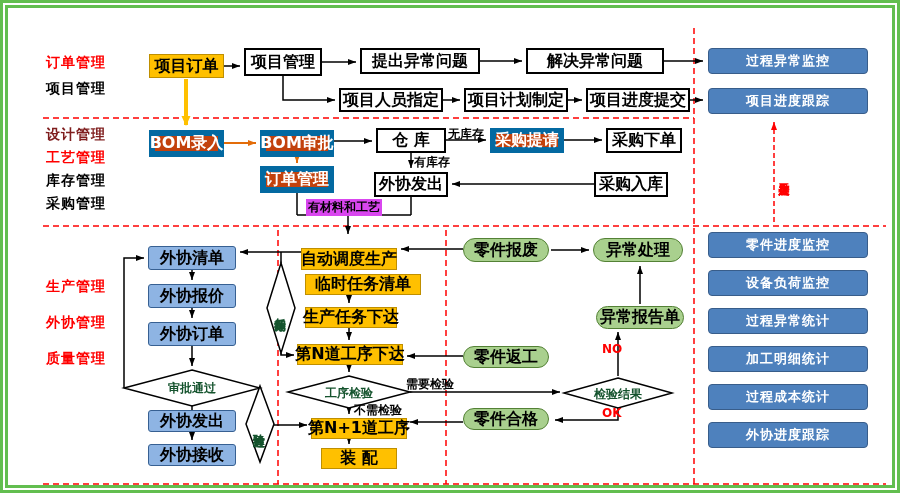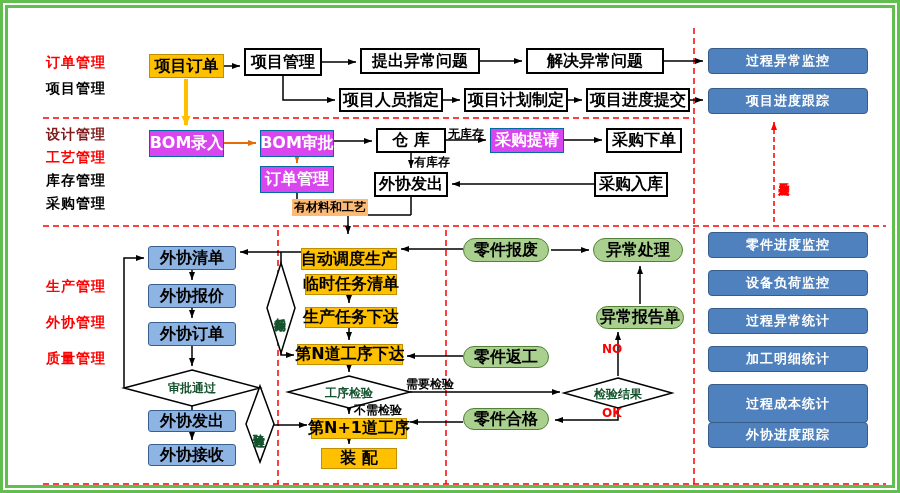"BOM录入" .green { background: #d946ef -> #c2410c; border: 1px solid #0369a1 -> 6px solid #0369a1 }
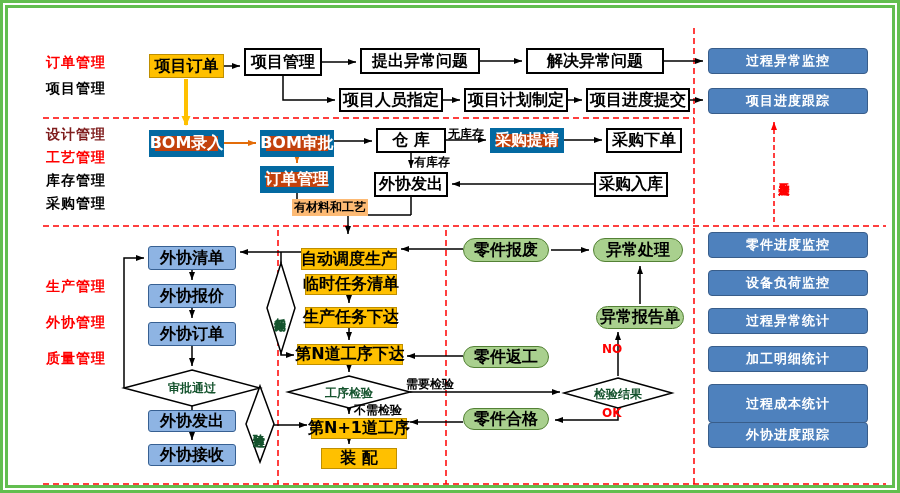"有材料和工艺" div.lbl { background: #fdba74 -> #d946ef; left: 284px -> 298px }
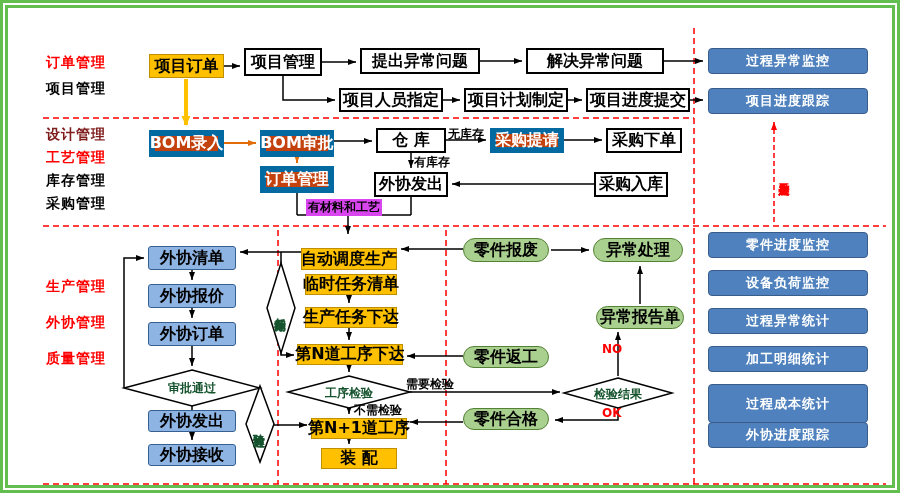"临时任务清单" div.box { width: 92px -> 116px }
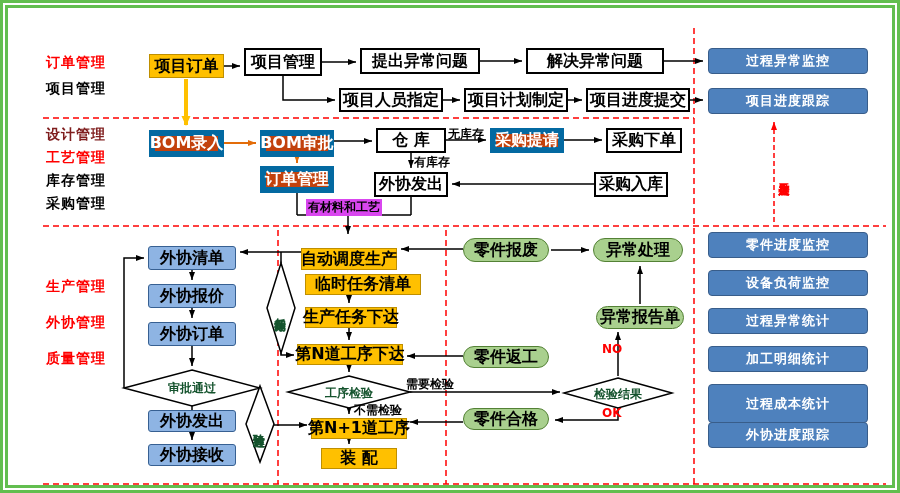"过程成本统计" div.box { height: 39px -> 26px }
